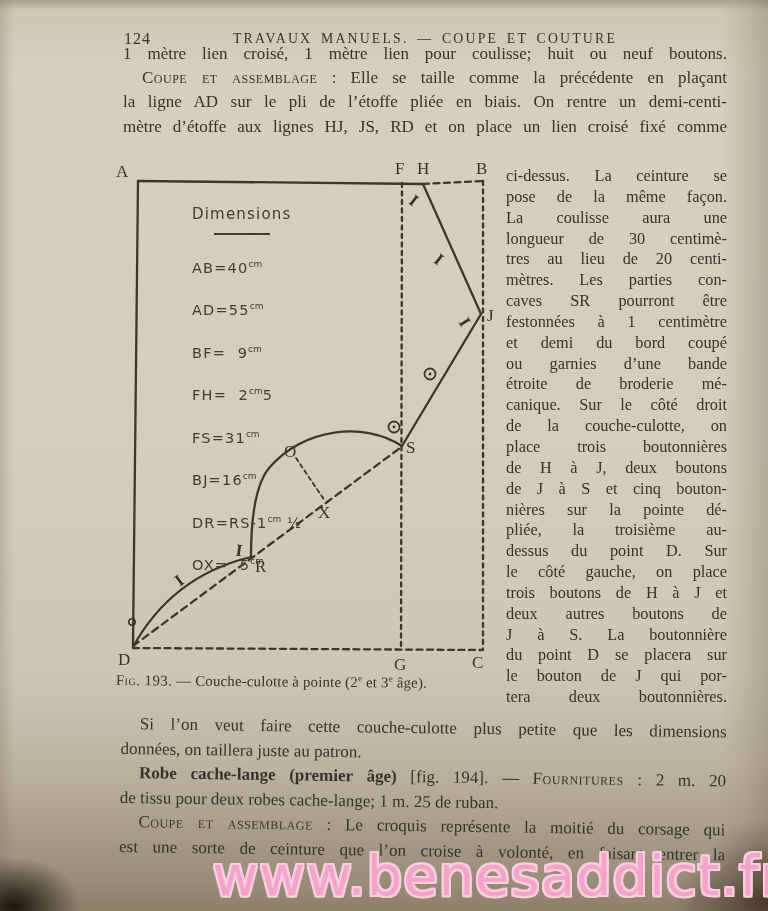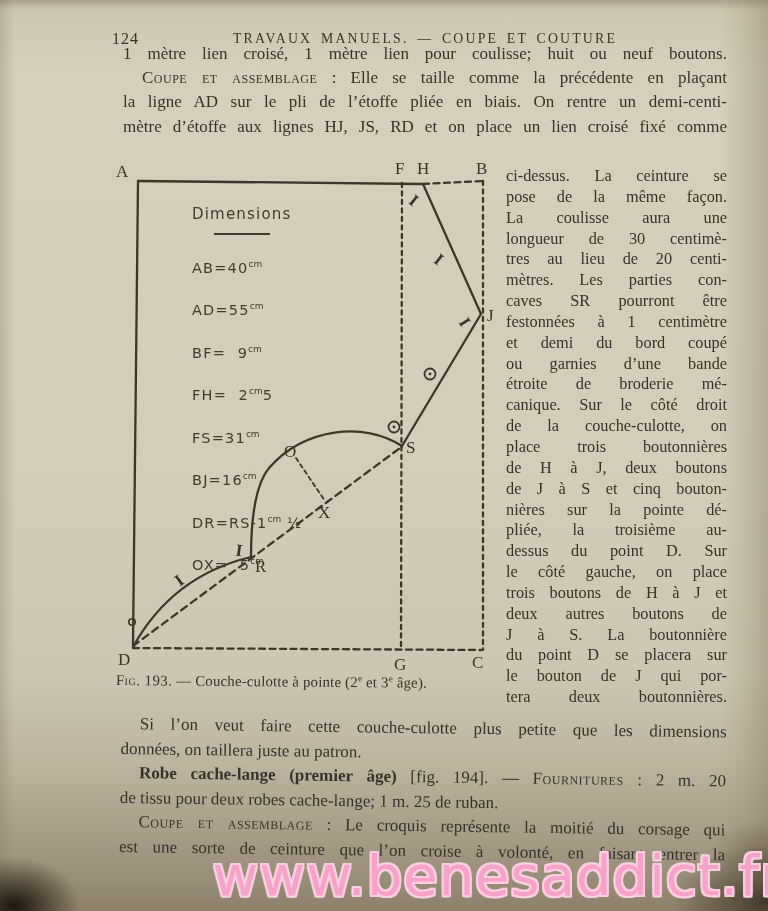"124" .pagenum { left: 112px -> 124px }
